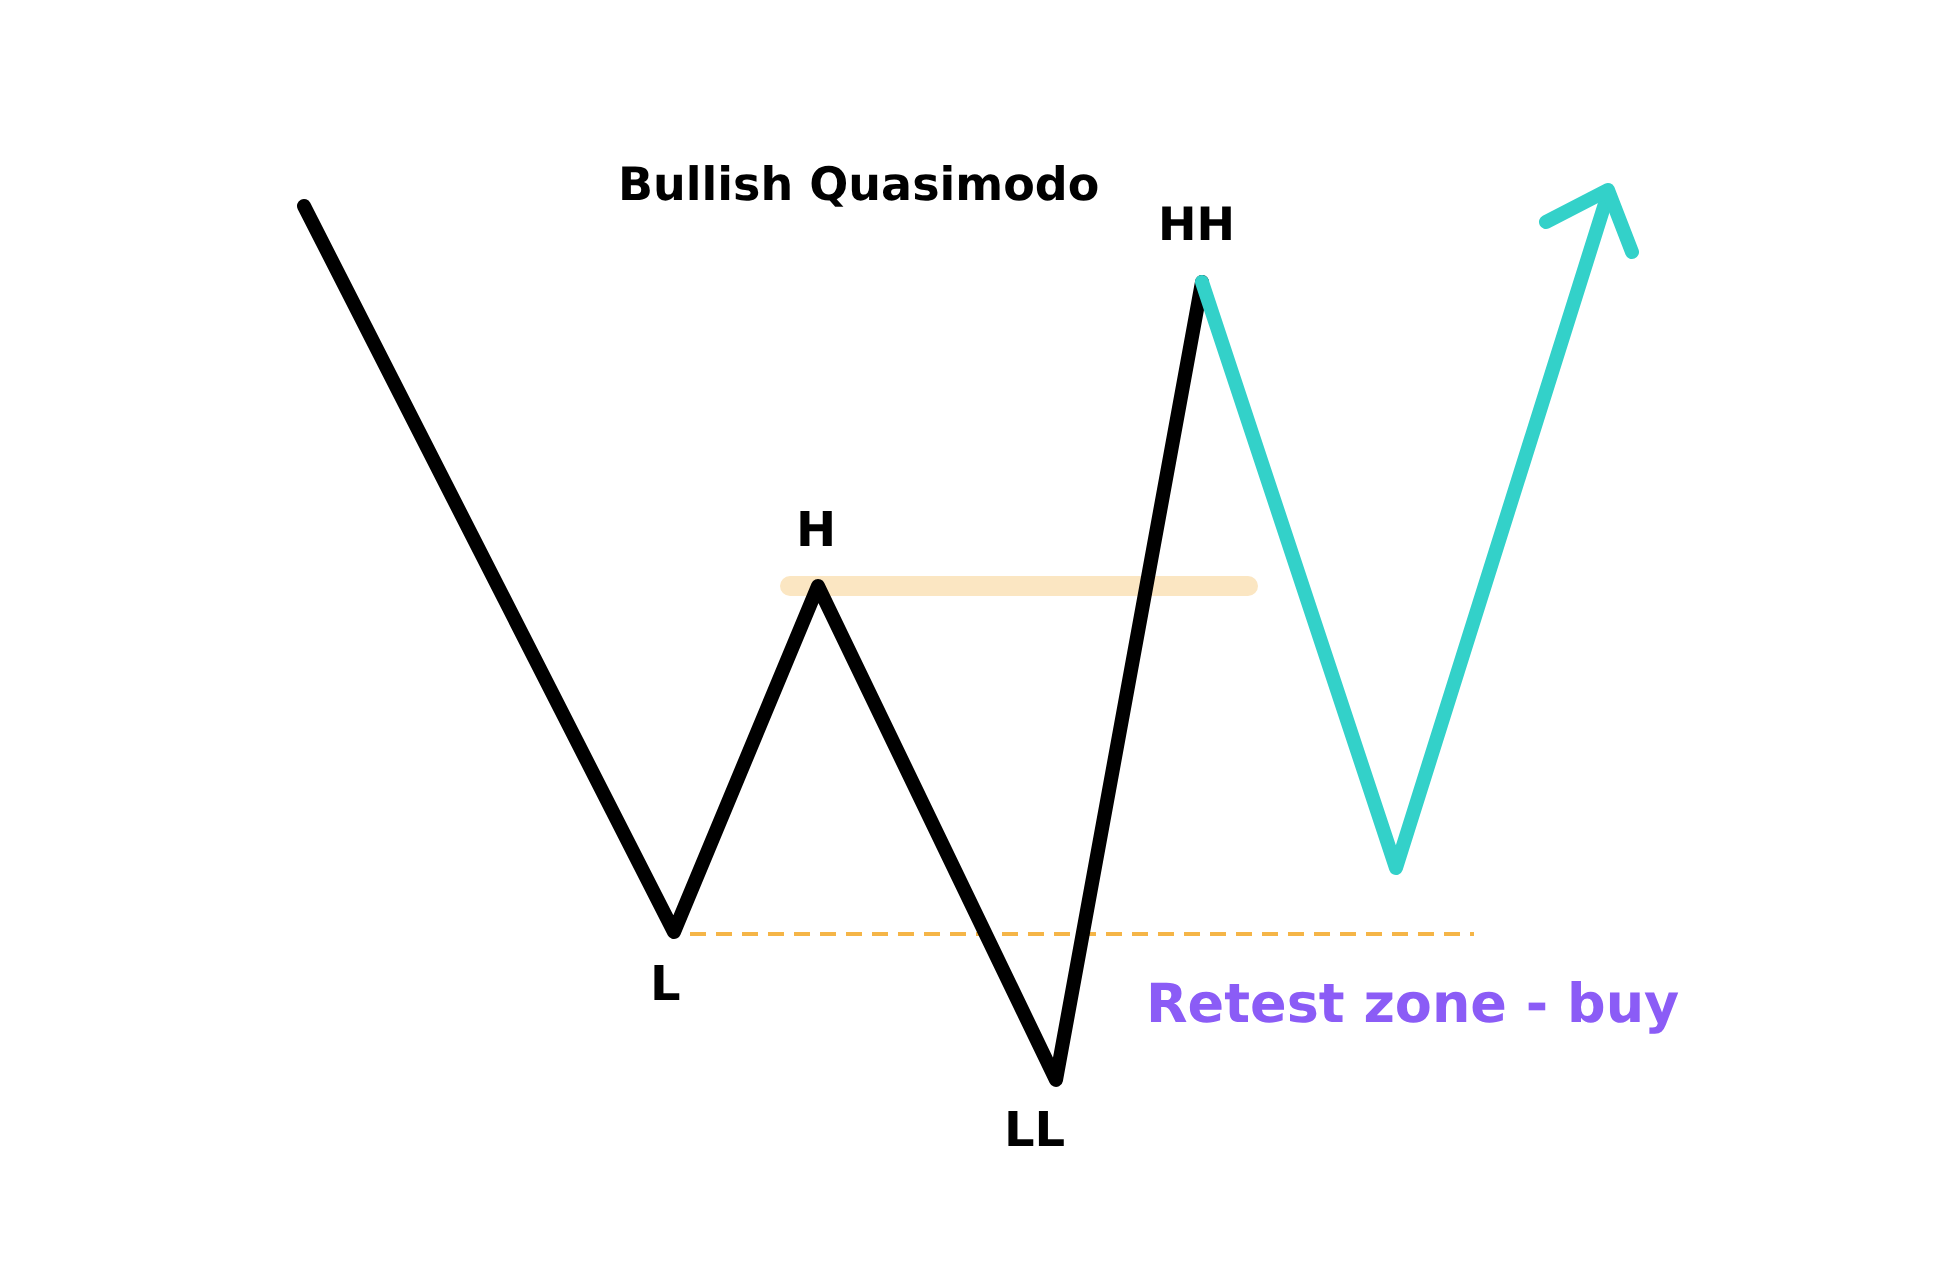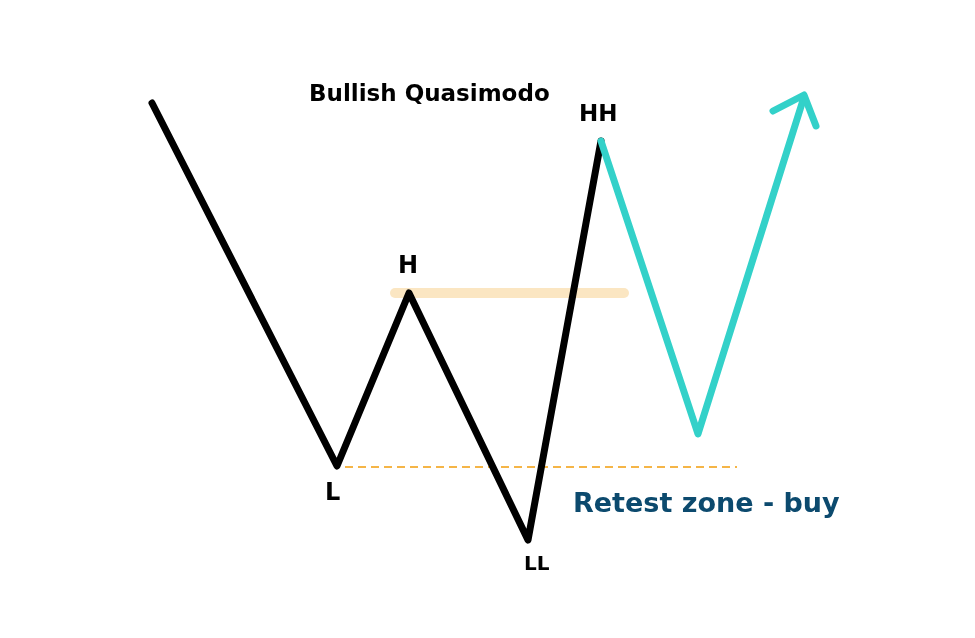"Retest zone - buy" #lbl-retest { color: #0c4a6e -> #8b5cf6 }
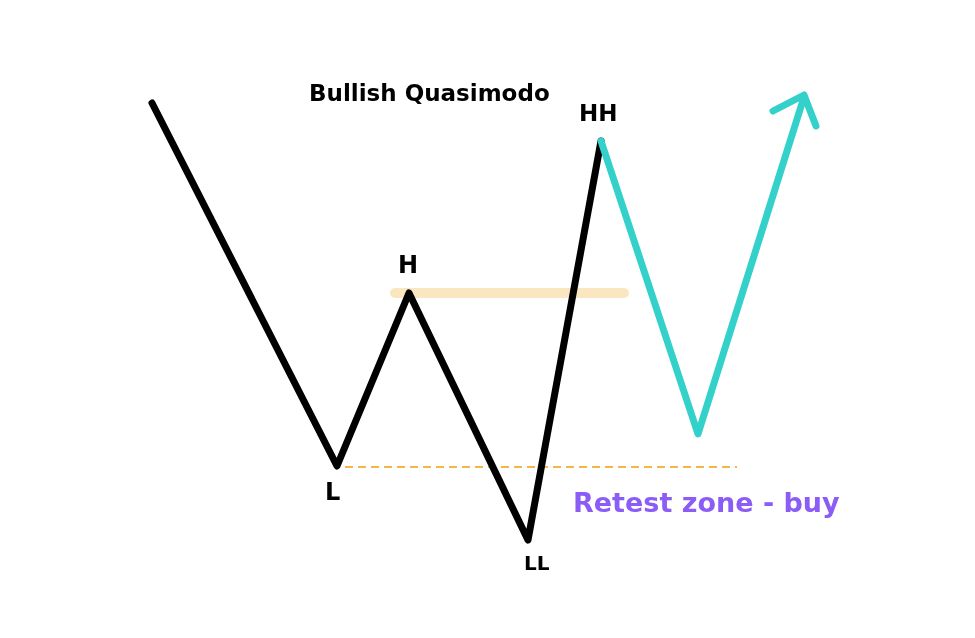"LL" #lbl-ll { font-size: 20px -> 24px; left: 524px -> 502px }
